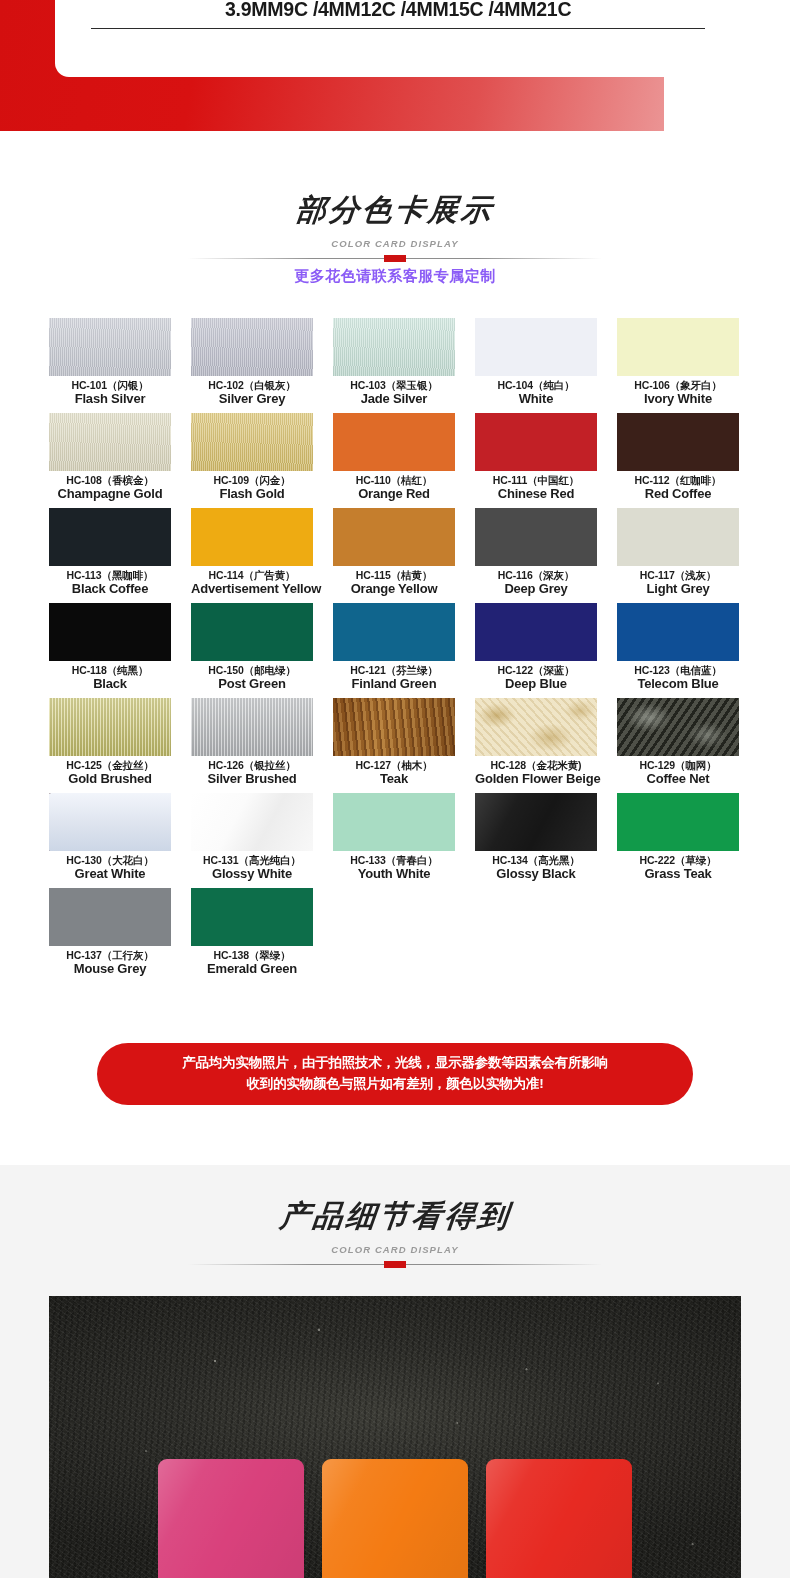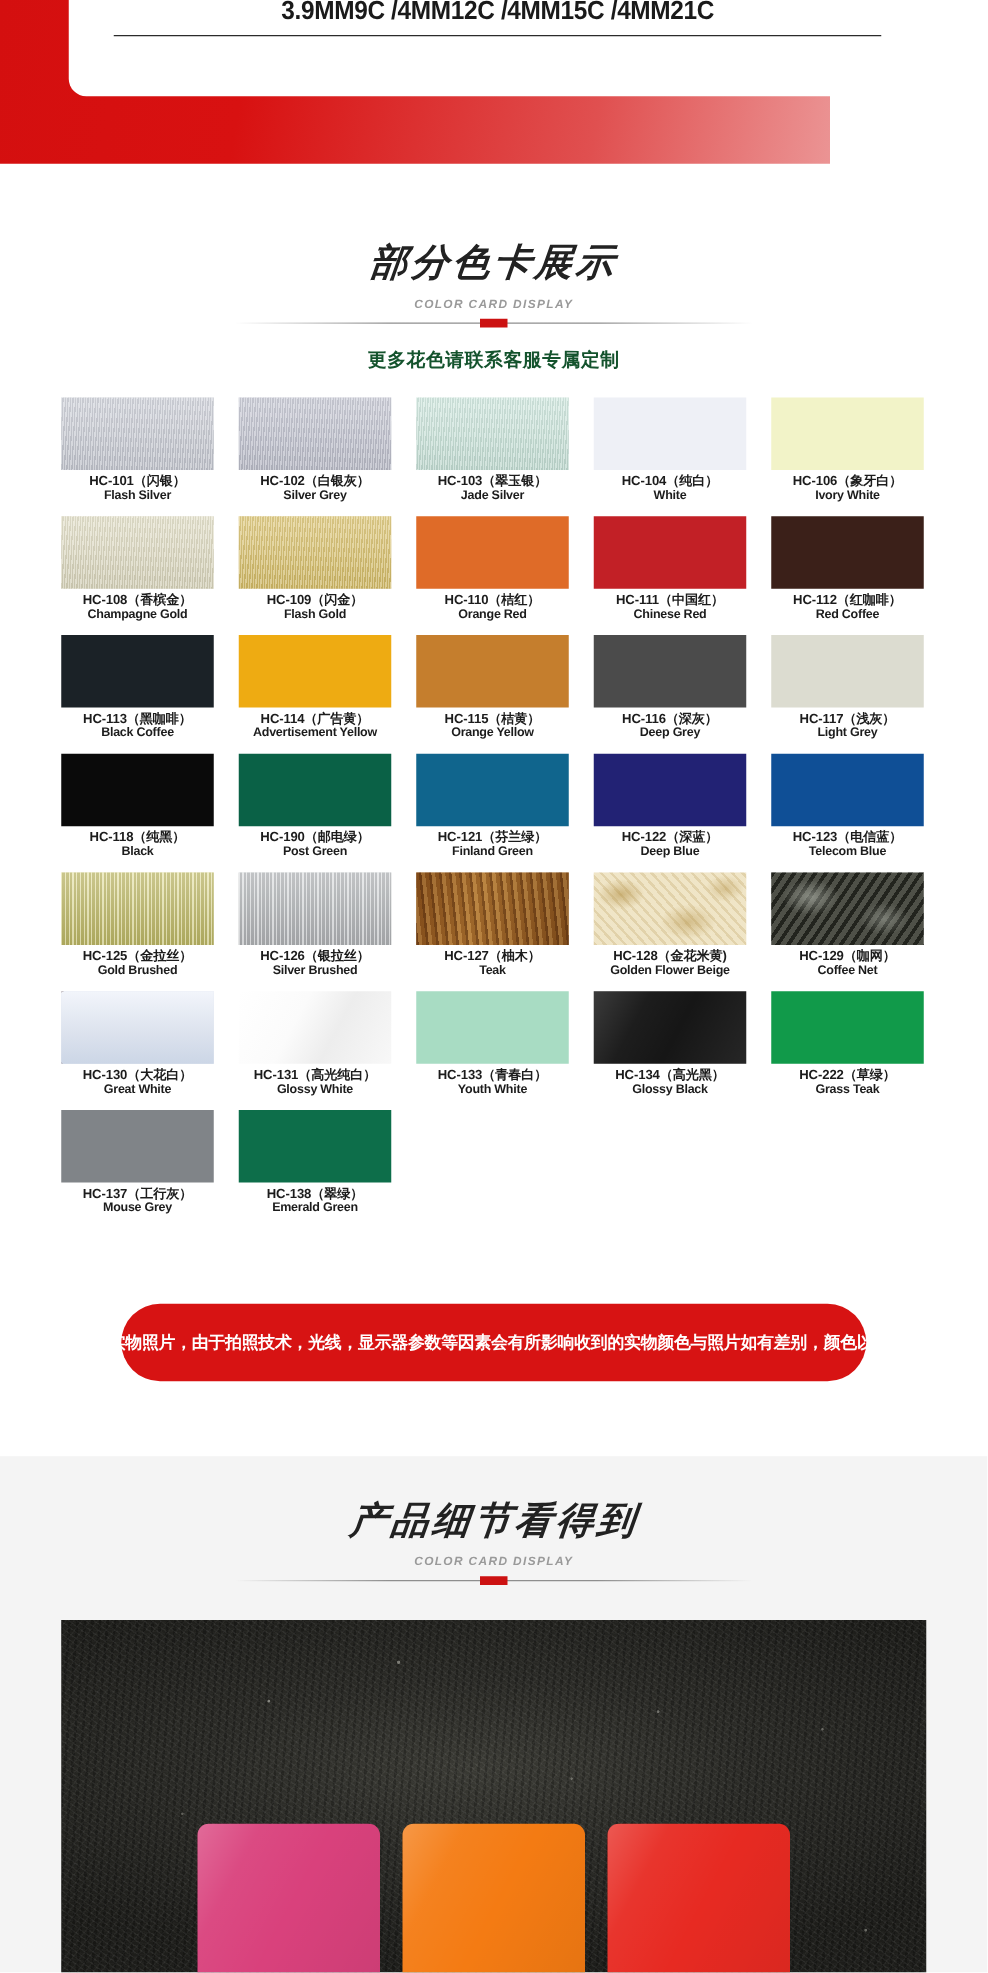"更多花色请联系客服专属定制" .sh-sub { color: #14532d -> #8b5cf6; margin-top: 20px -> 8px }
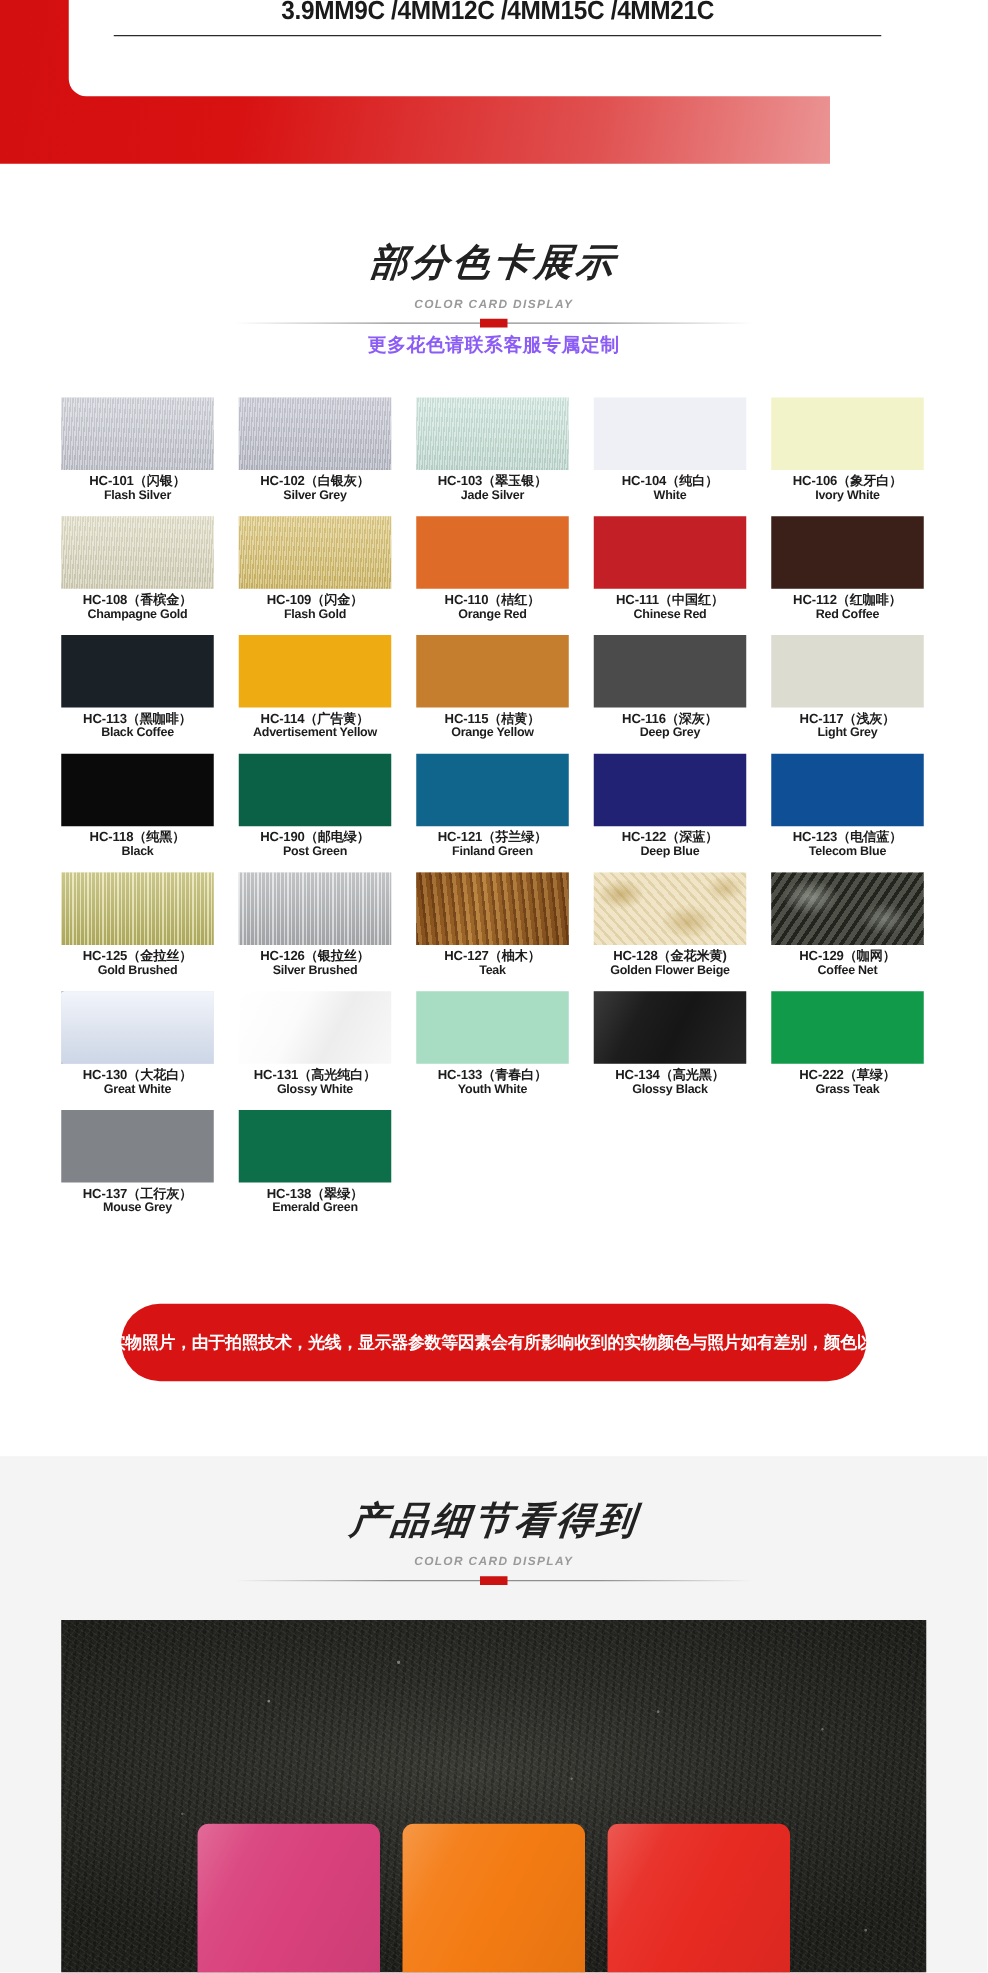"Flash Silver" .lbl-en { font-size: 10px -> 13px }
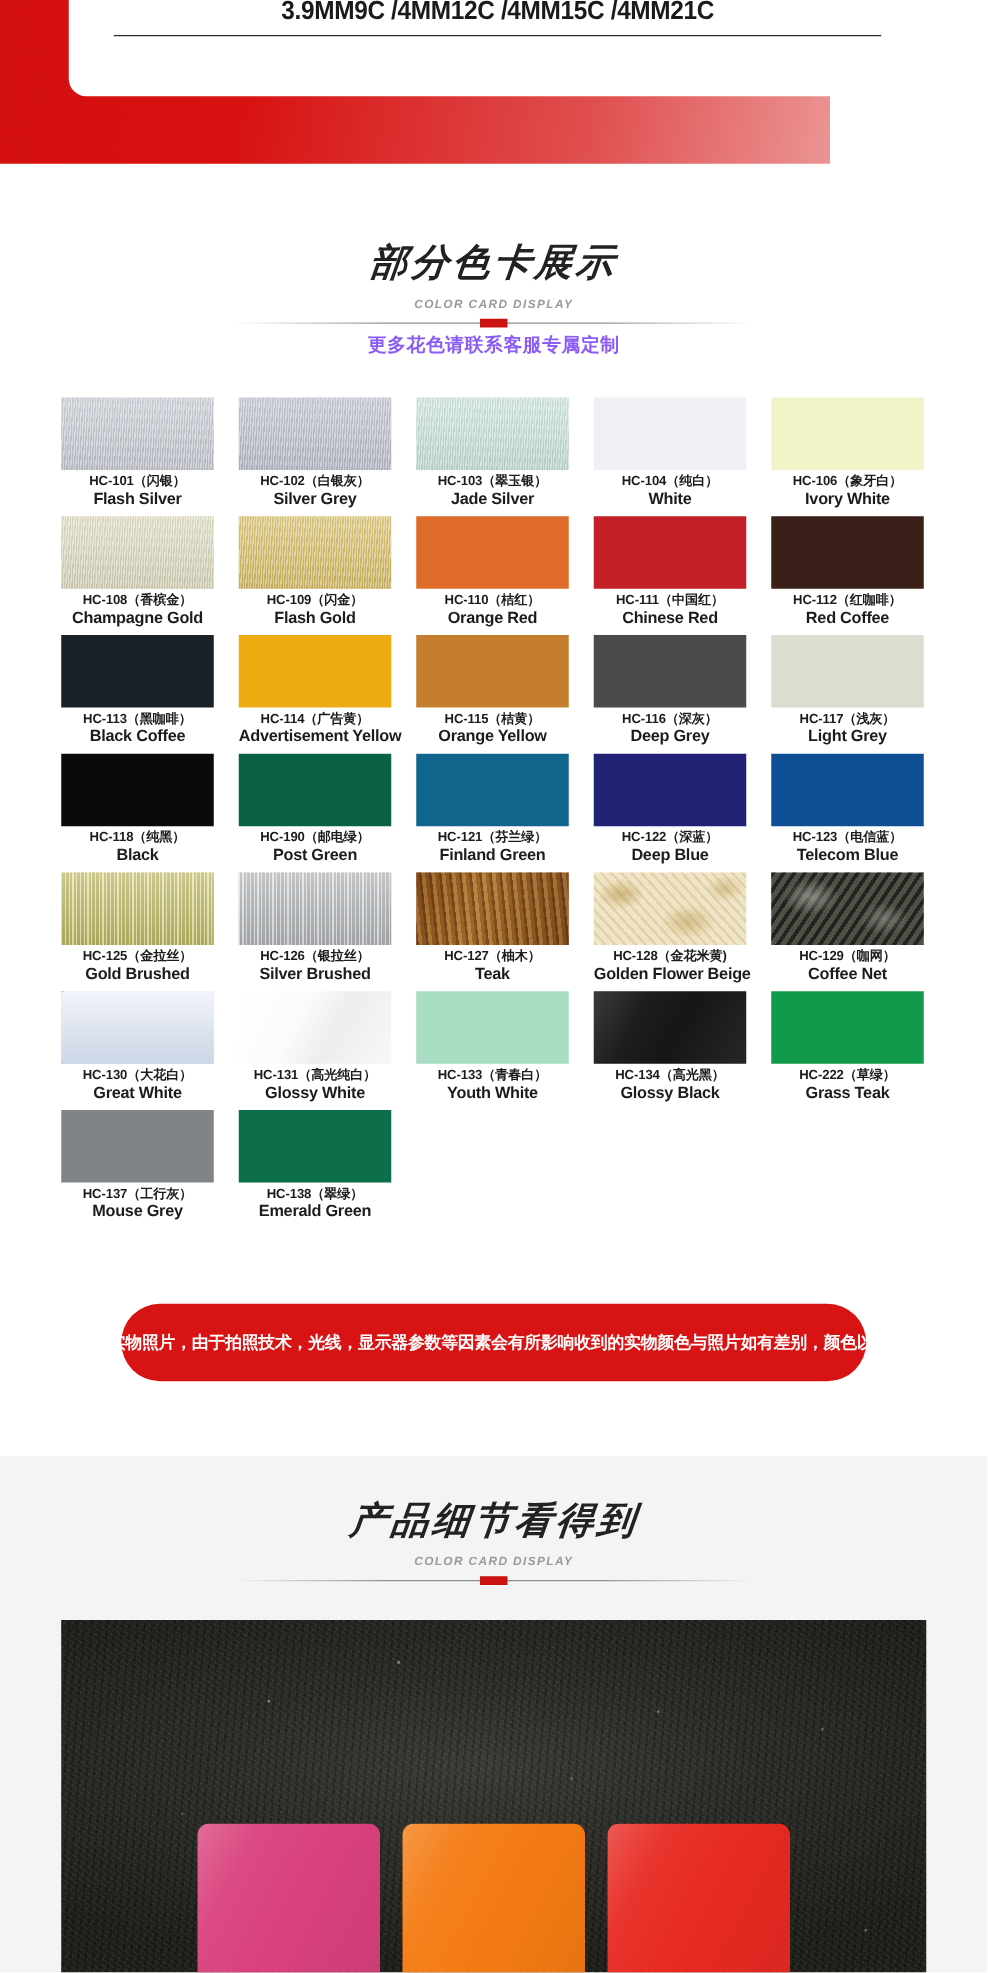"HC-190（邮电绿）" span.lbl-cn { text: HC-190 -> HC-150 }
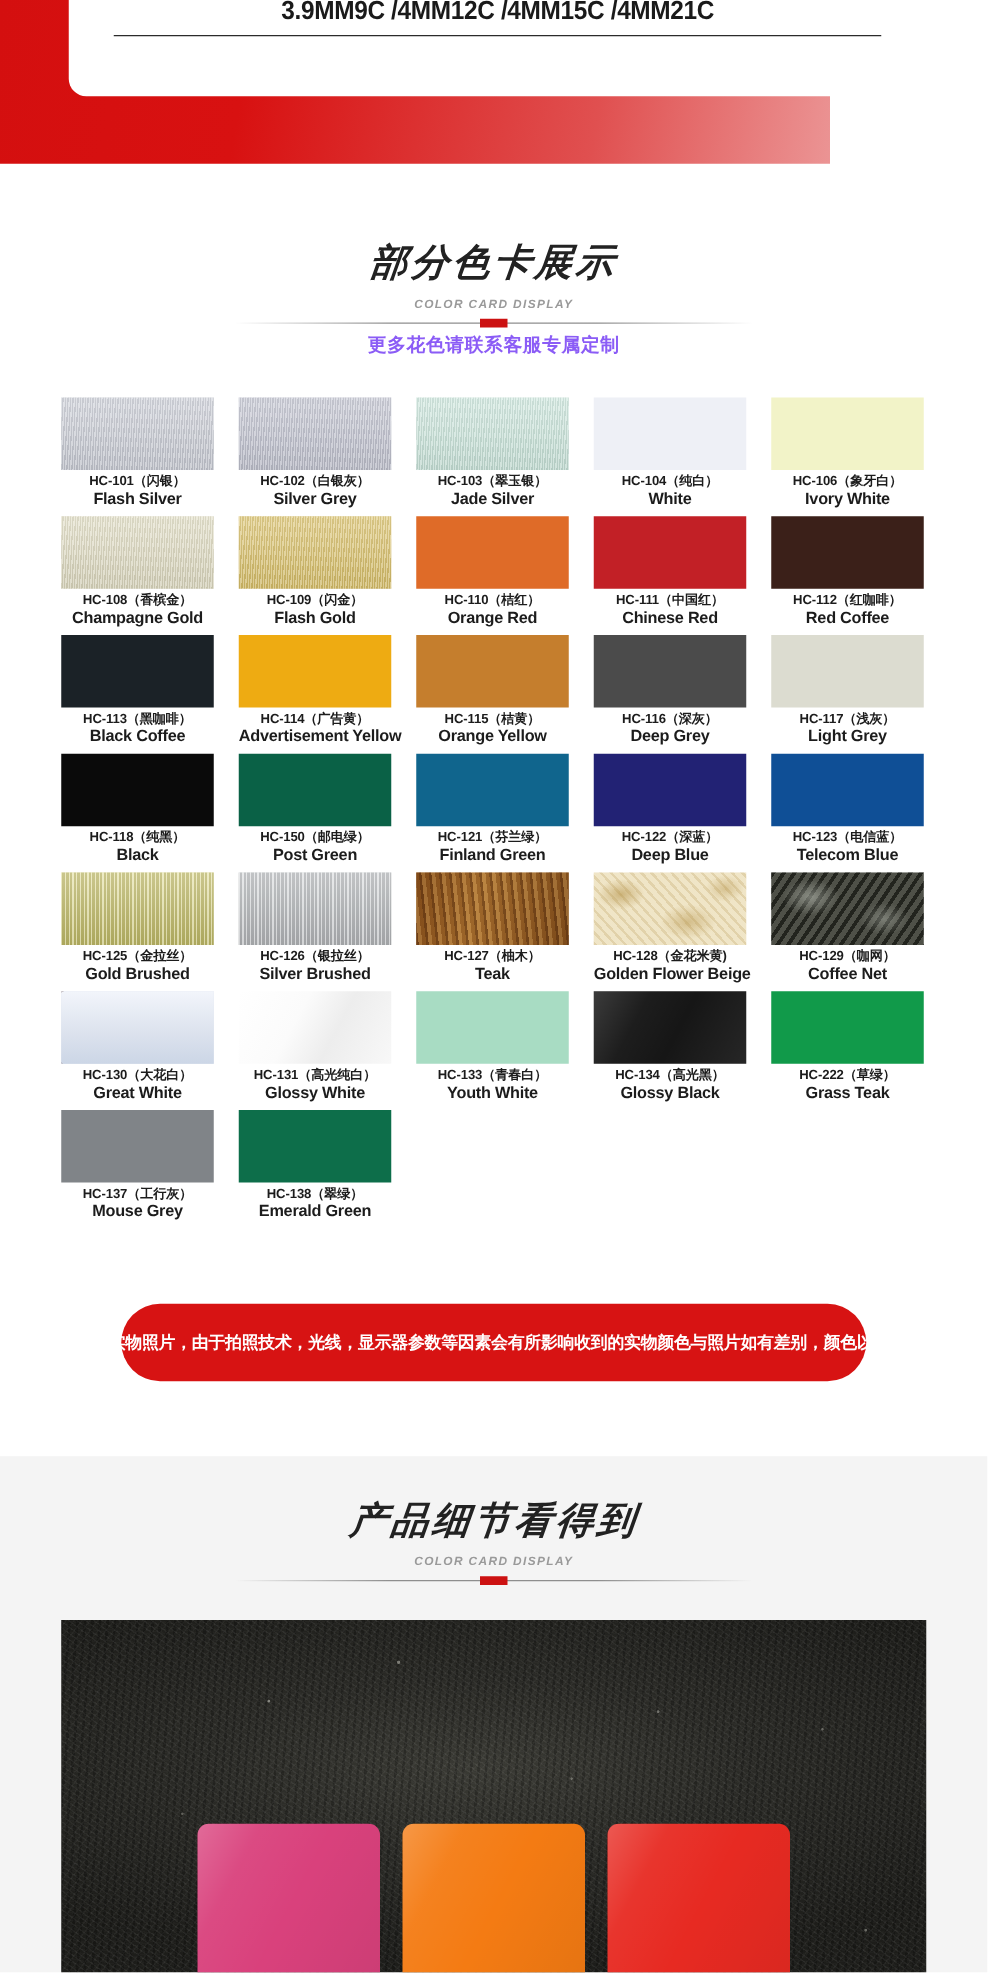"产品均为实物照片，由于拍照技术，光线，显示器参数等因素会有所影响" .notice { flex-direction: row -> column }
